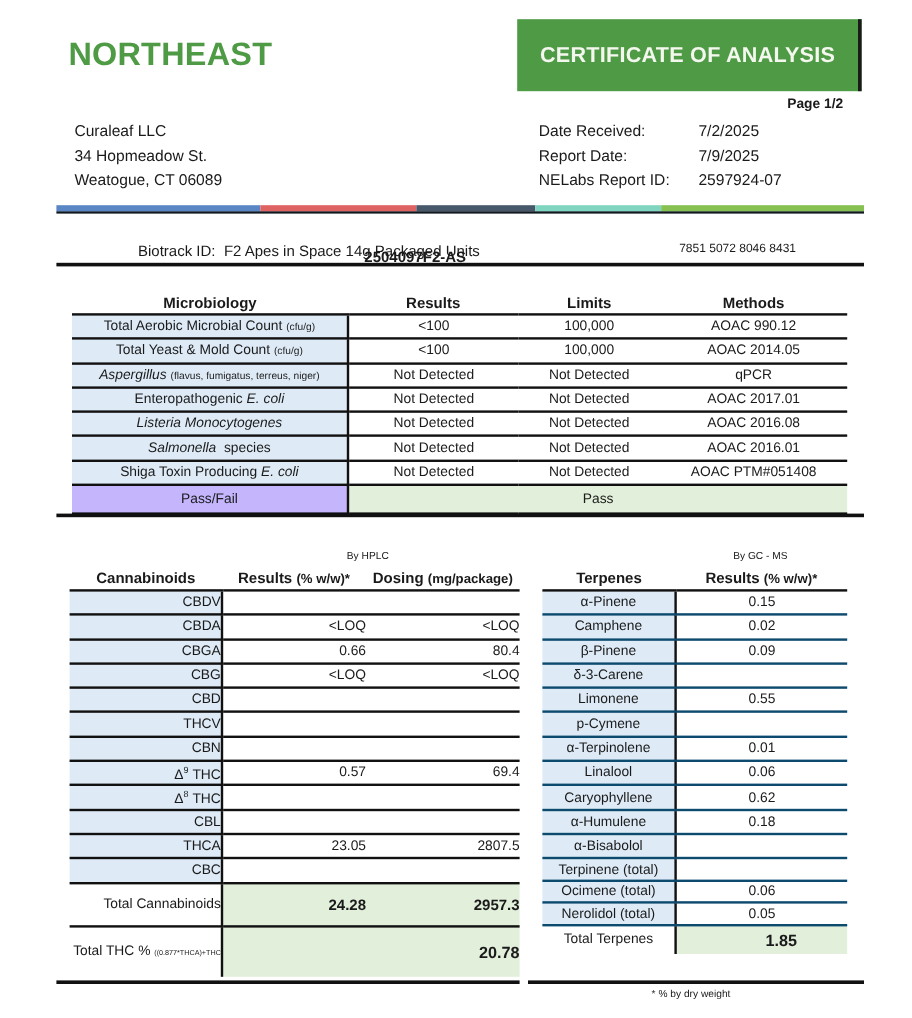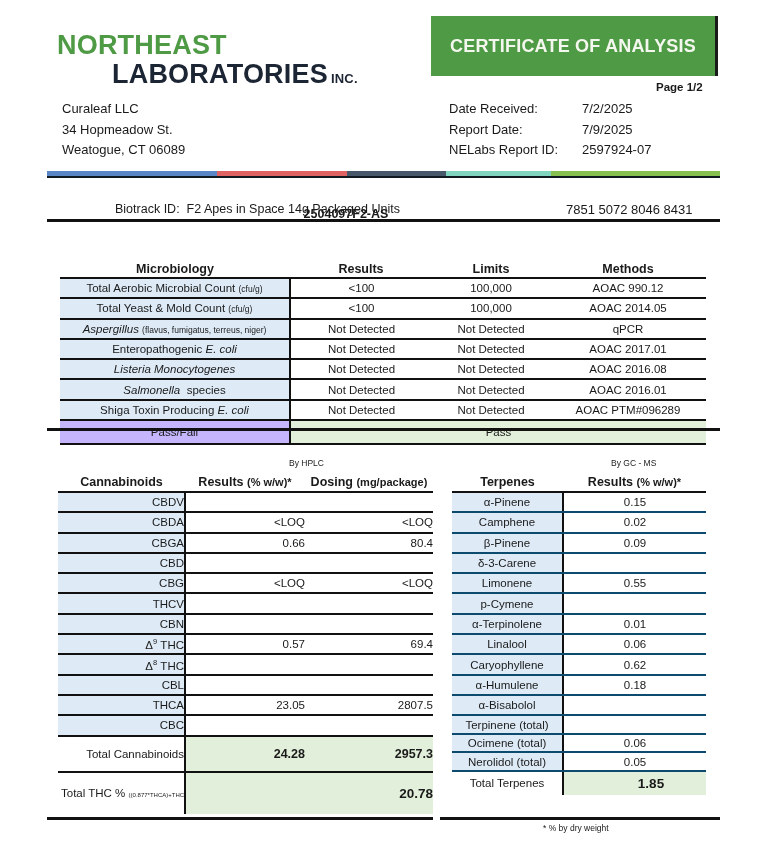"LABORATORIES INC." div.logo-line2 { html: <div> <span>LABORATORIES</span><span>INC.</span> </div> -> none }
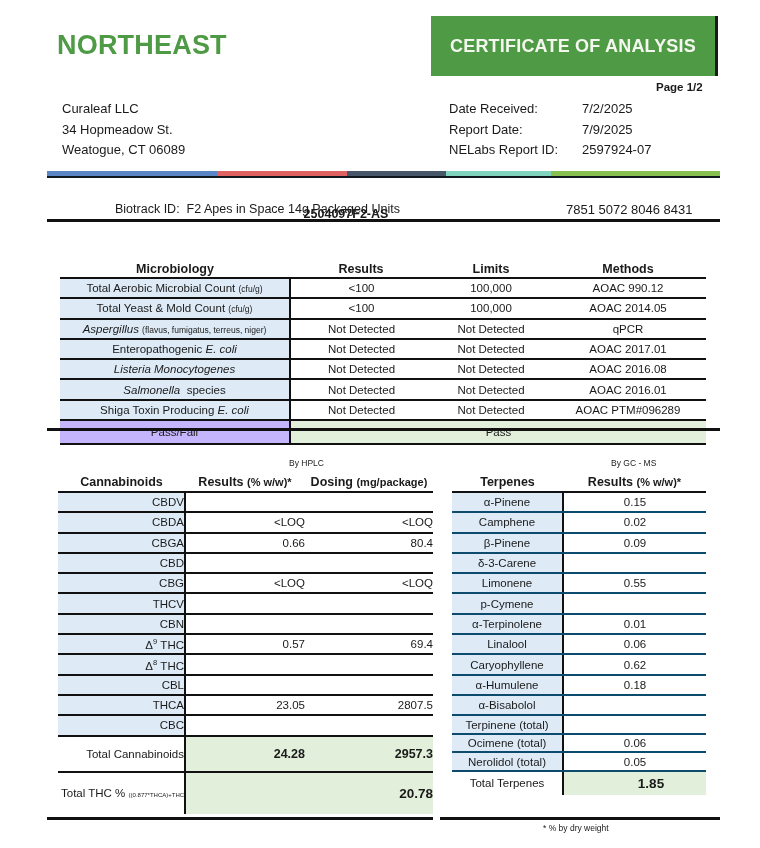"7851 5072 8046 8431" .biotrack-num { font-size: 13px -> 10px }
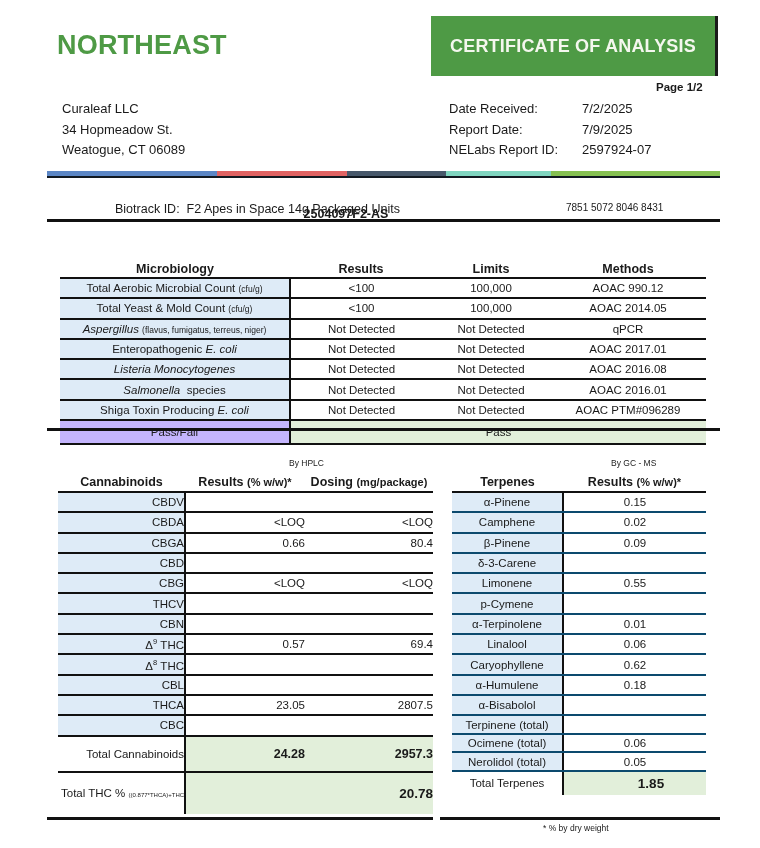"Microbiology" .micro { top: 260px -> 244px }
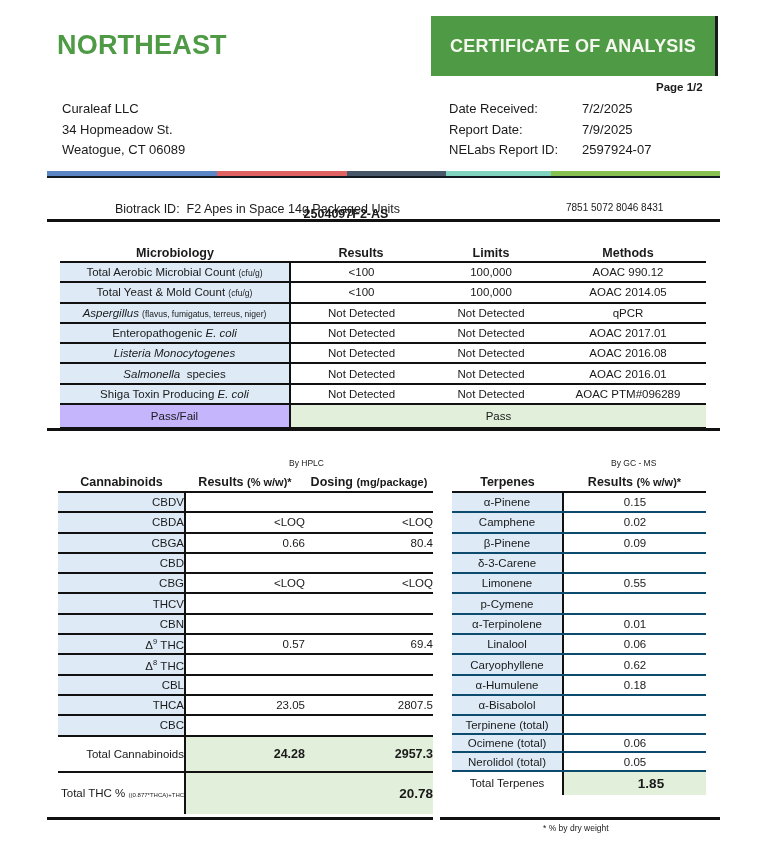"AOAC PTM#096289" td { text: 096289 -> 051408 }
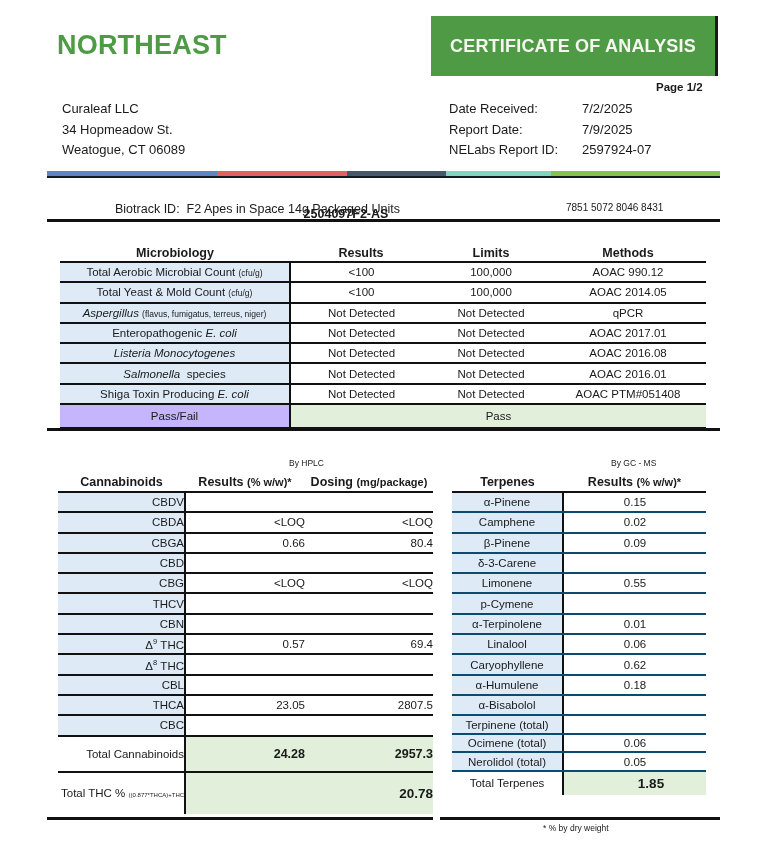"CBD" tr { order: before "CBG" -> after "CBG" }
